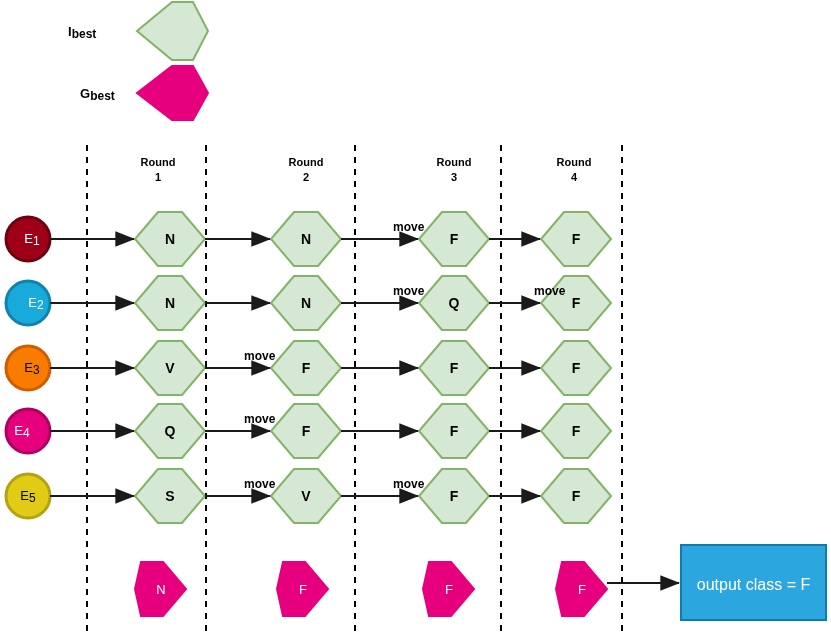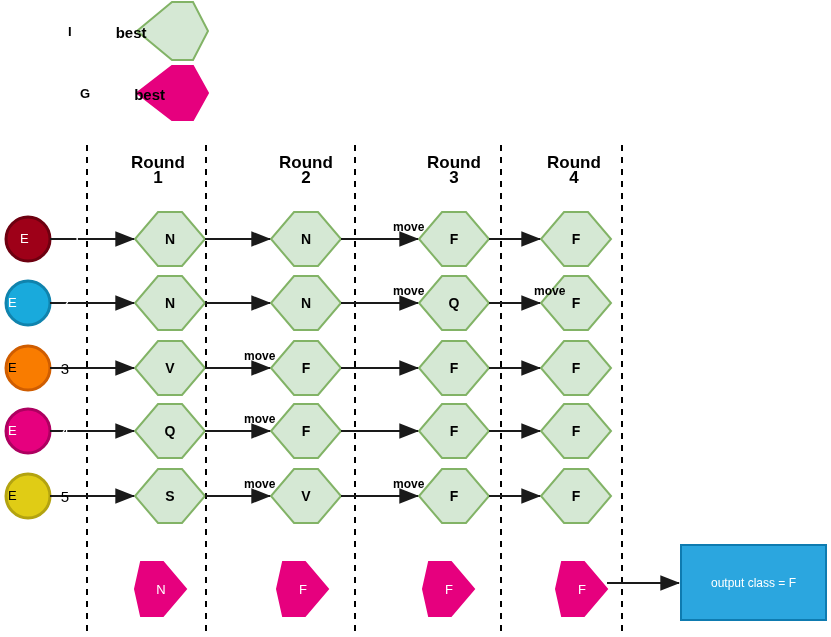"best" .sub { font-size: 15px -> 12px; margin-left: 44px -> none }
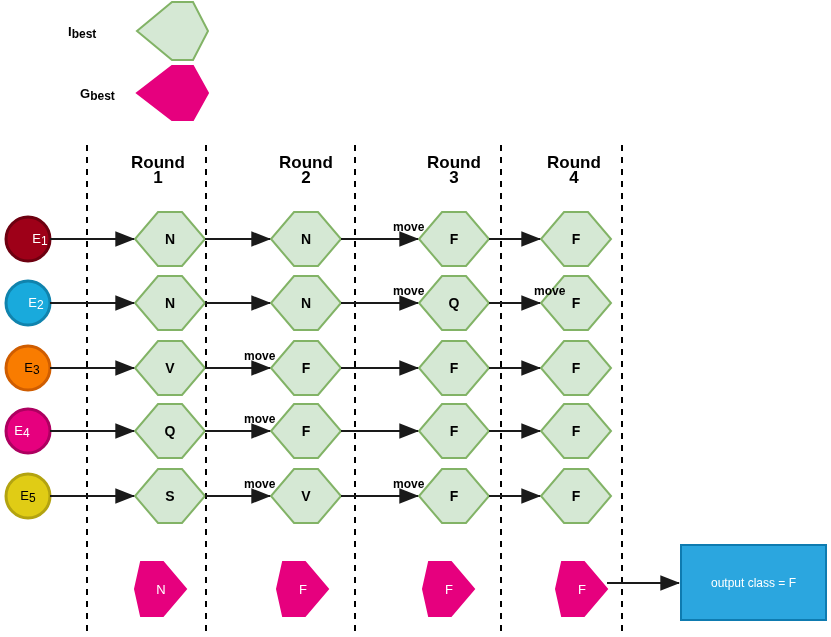"Round" .roundlbl { font-size: 17px -> 11px }
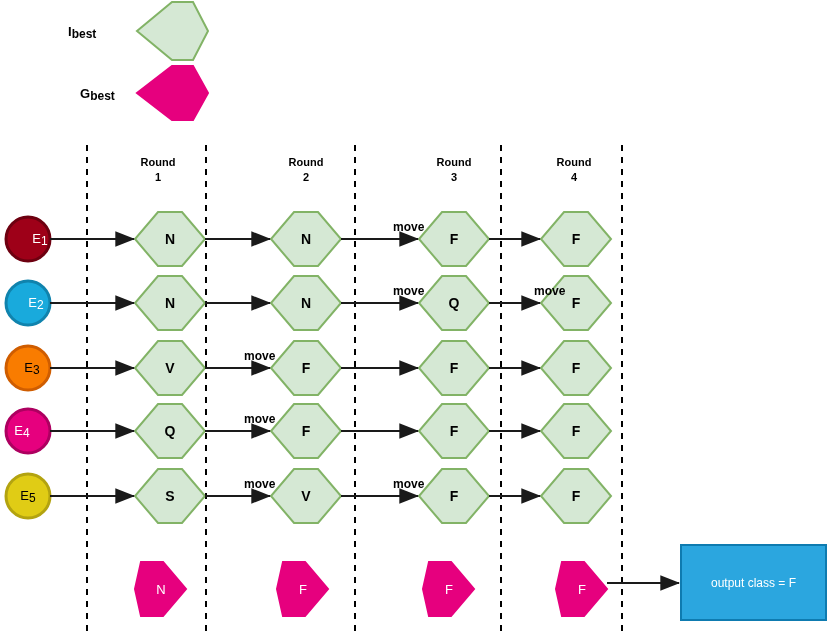"E1" div.etxt { left: 20px -> 12px }
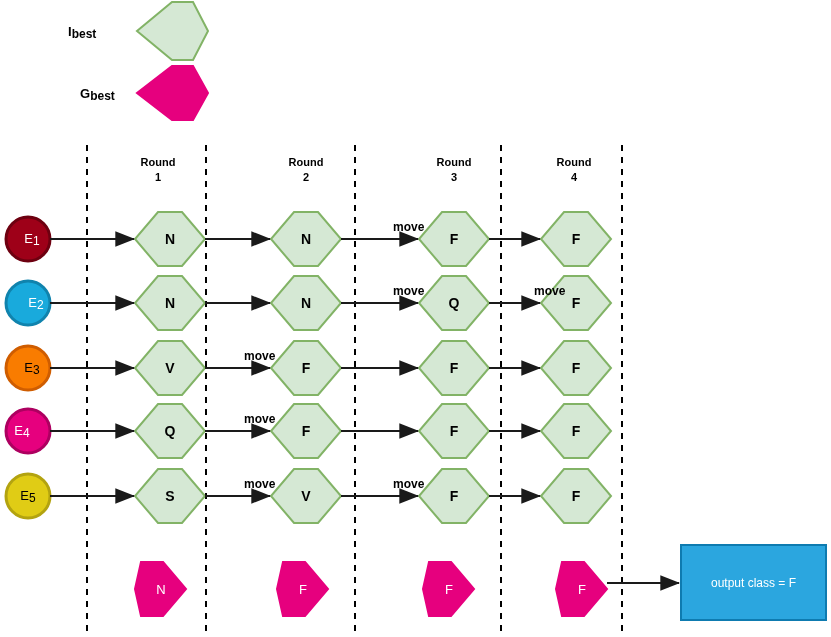"output class = F" .outtxt { font-size: 12px -> 16px }
